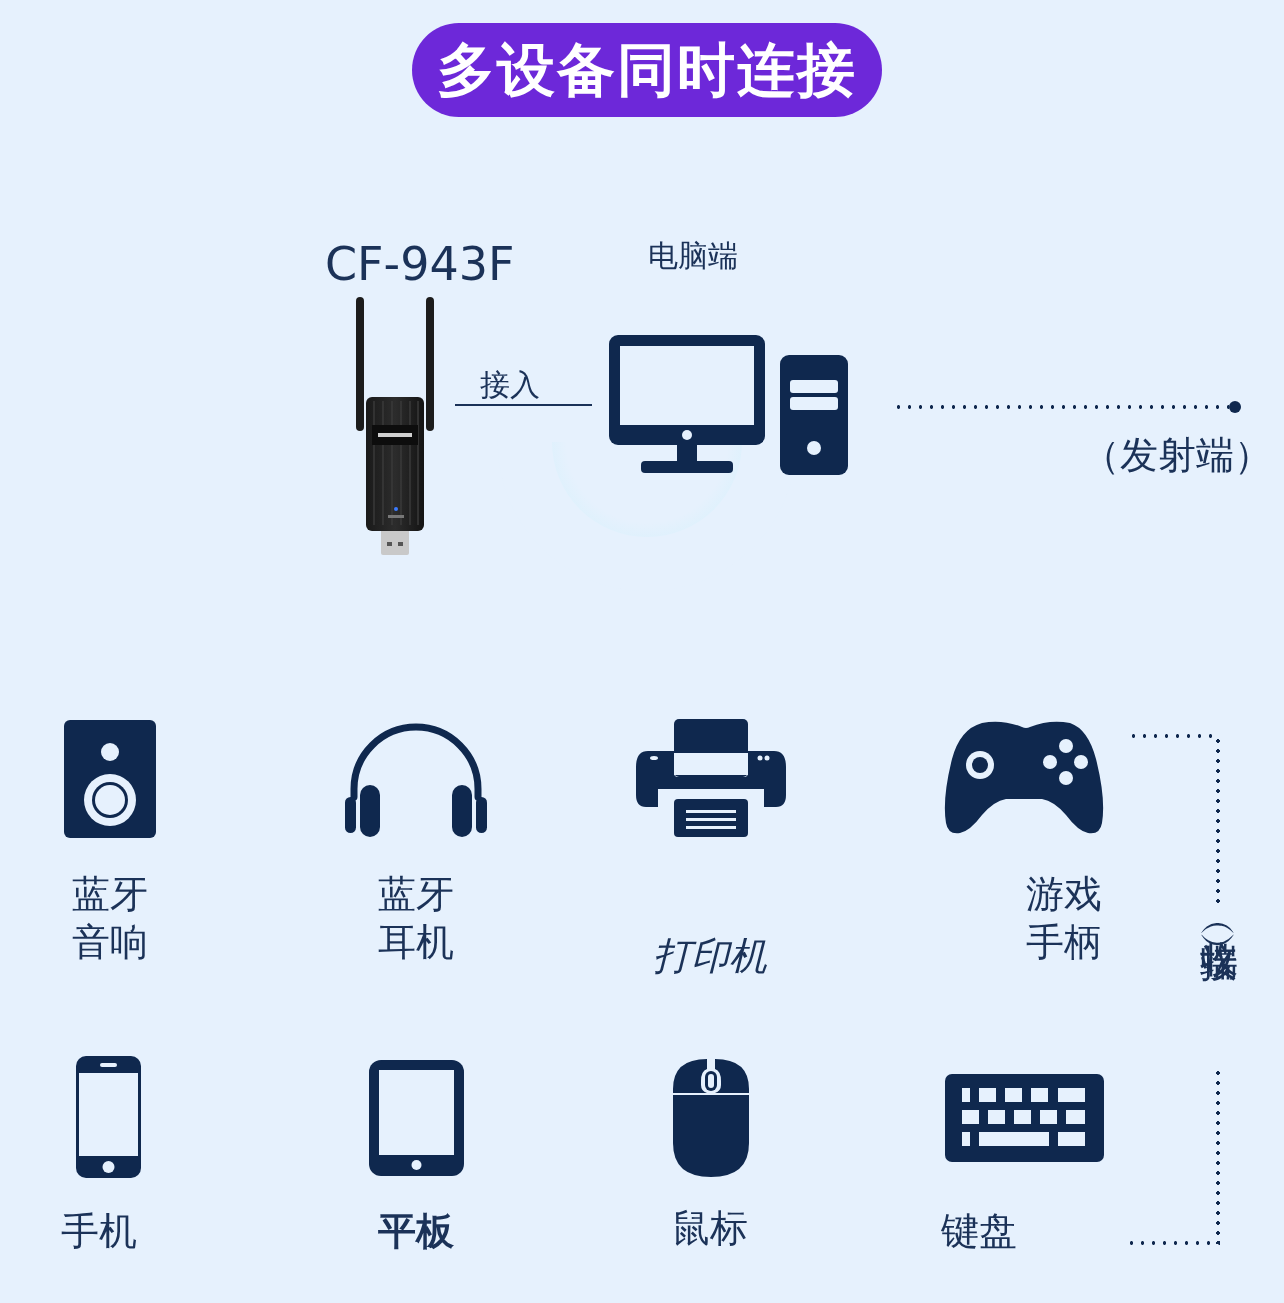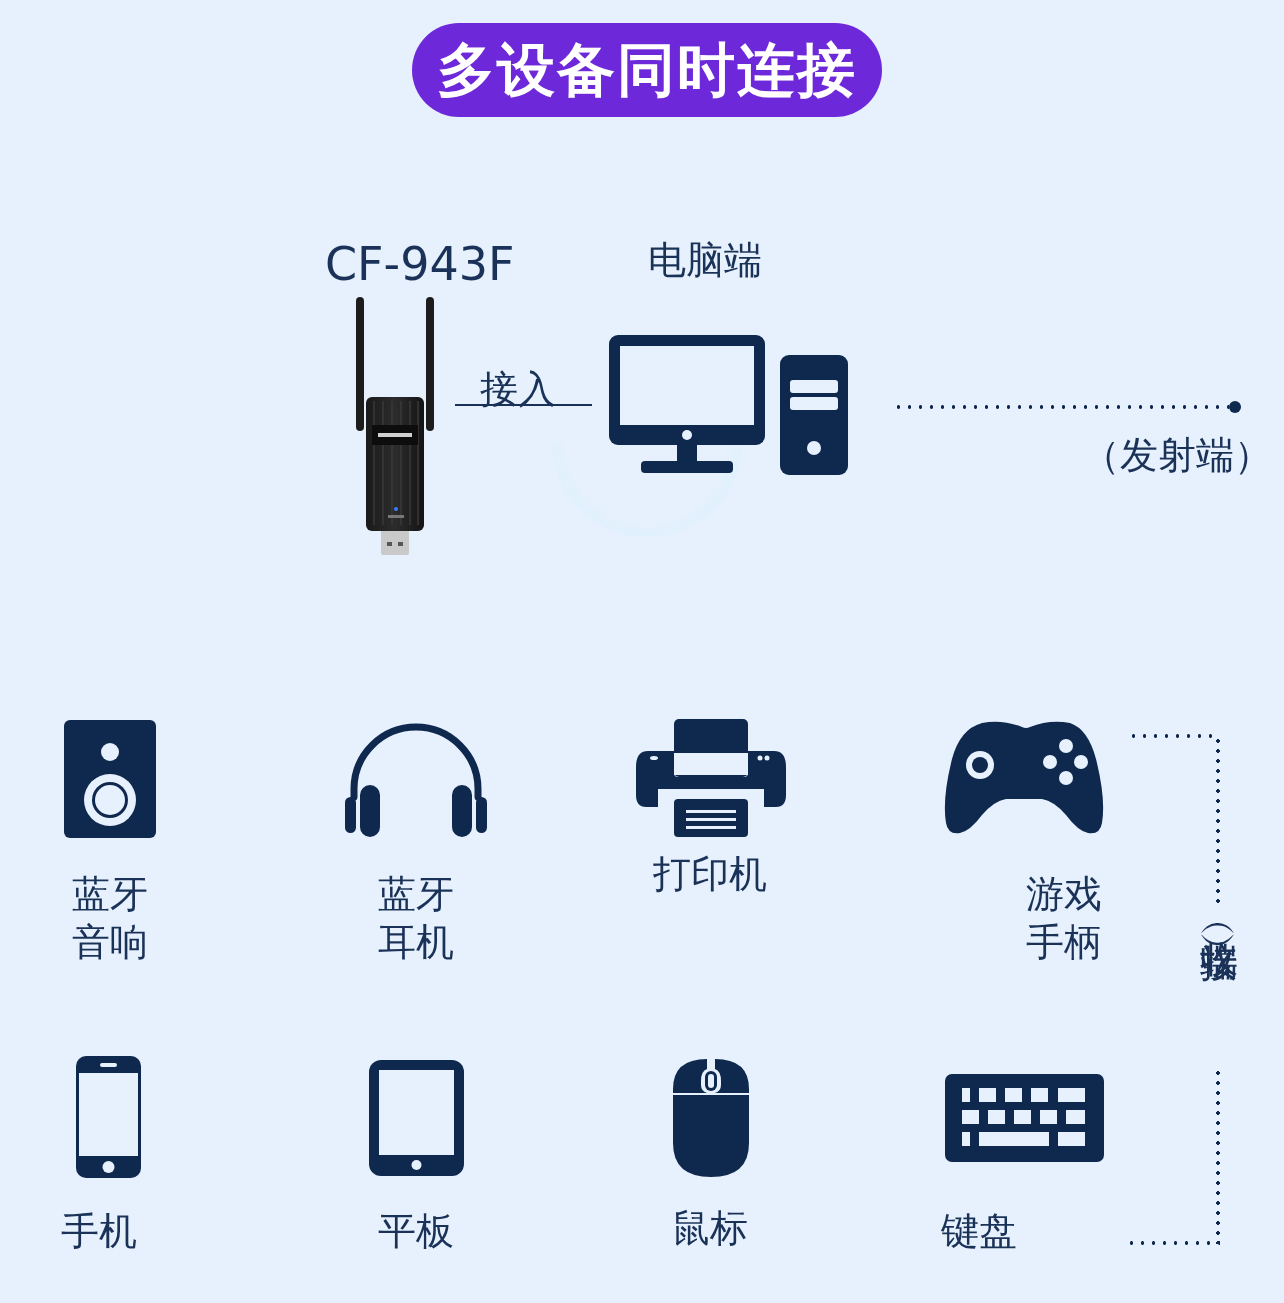"电脑端" .label { font-size: 38px -> 30px }
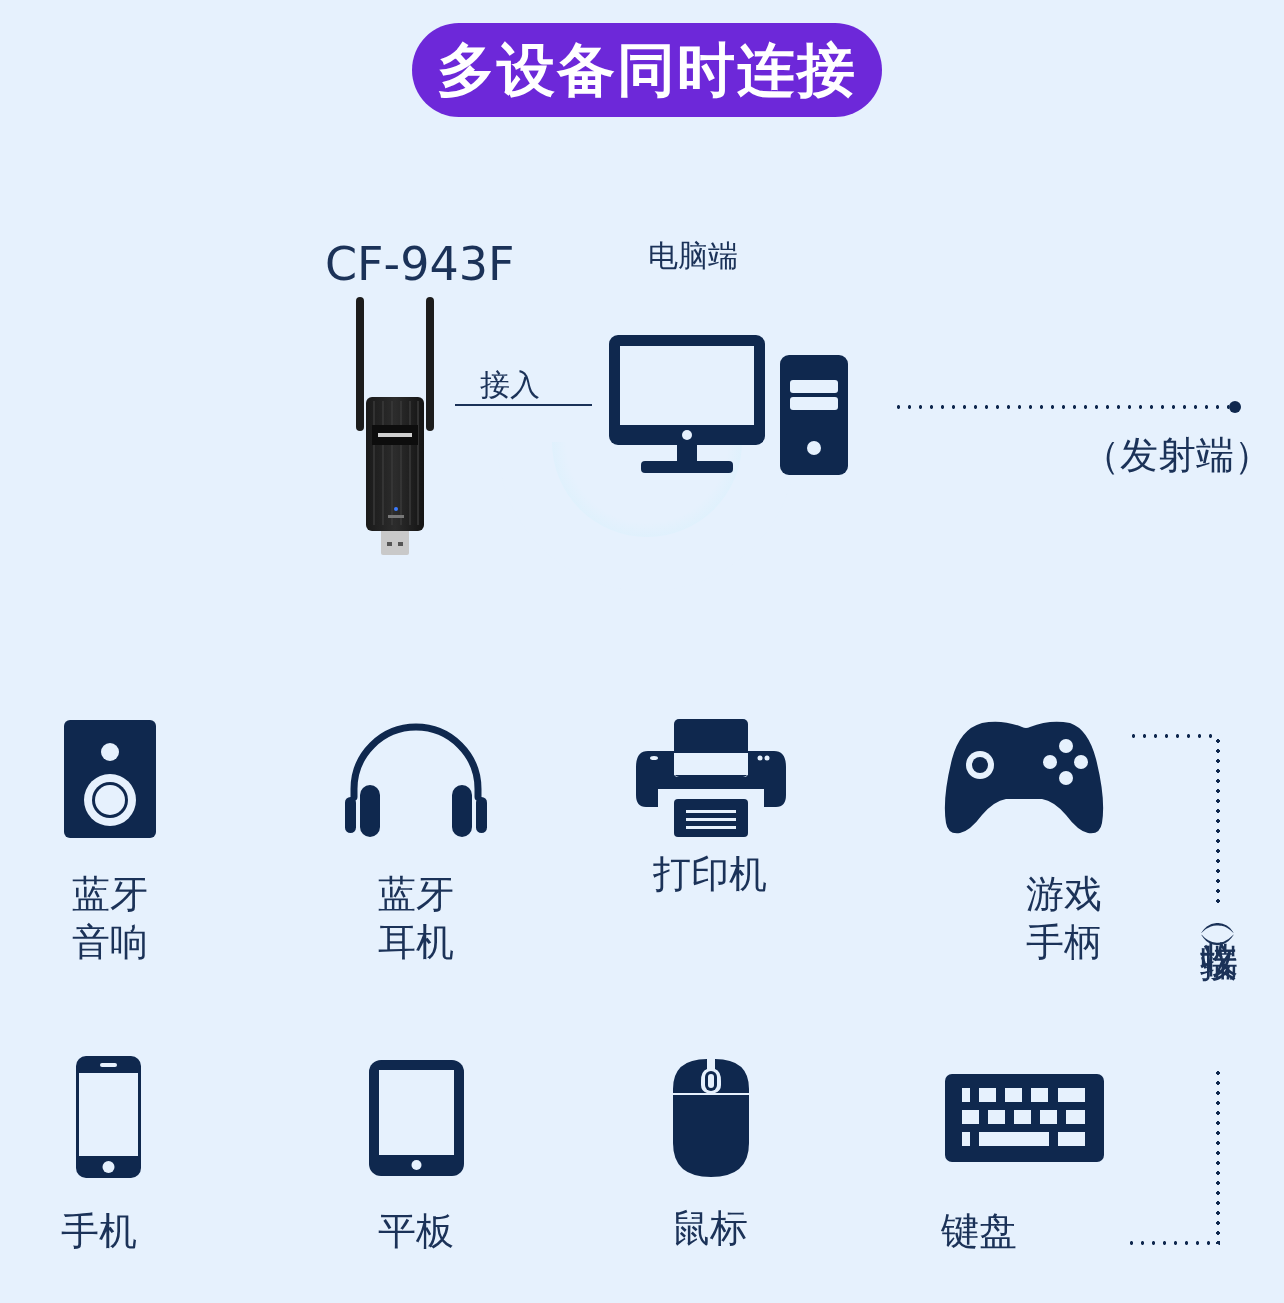"打印机" div.abs { font-style: none -> italic; top: 850px -> 932px }
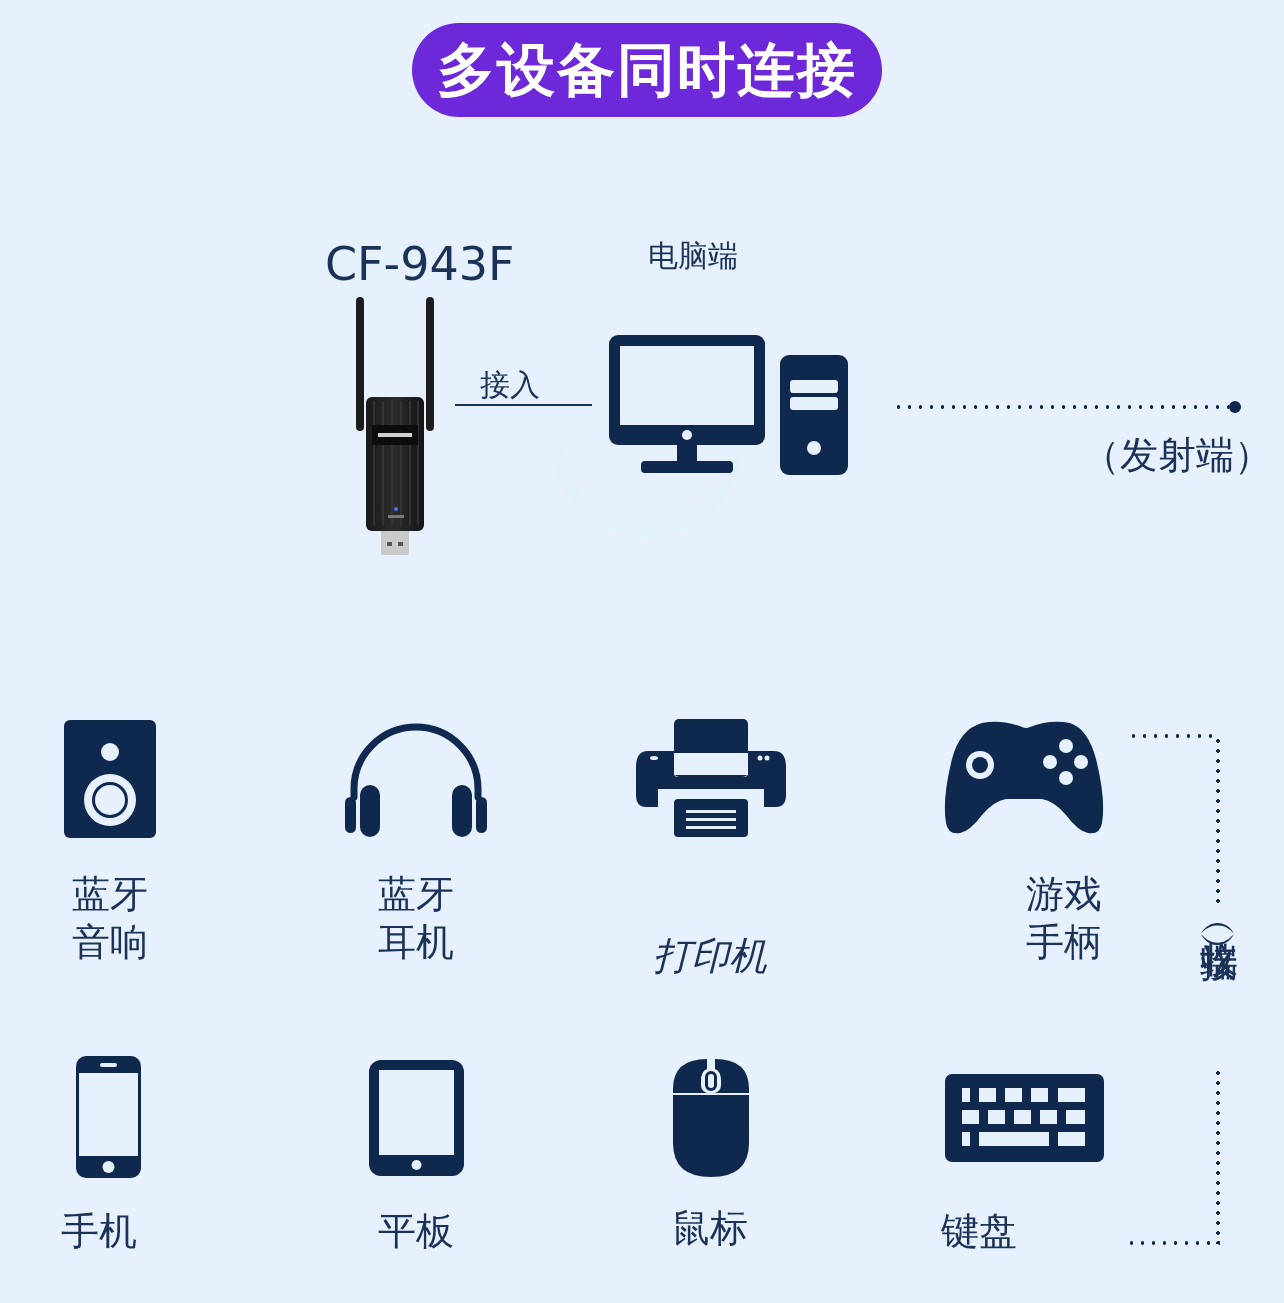"平板" div.abs { font-weight: none -> bold }
